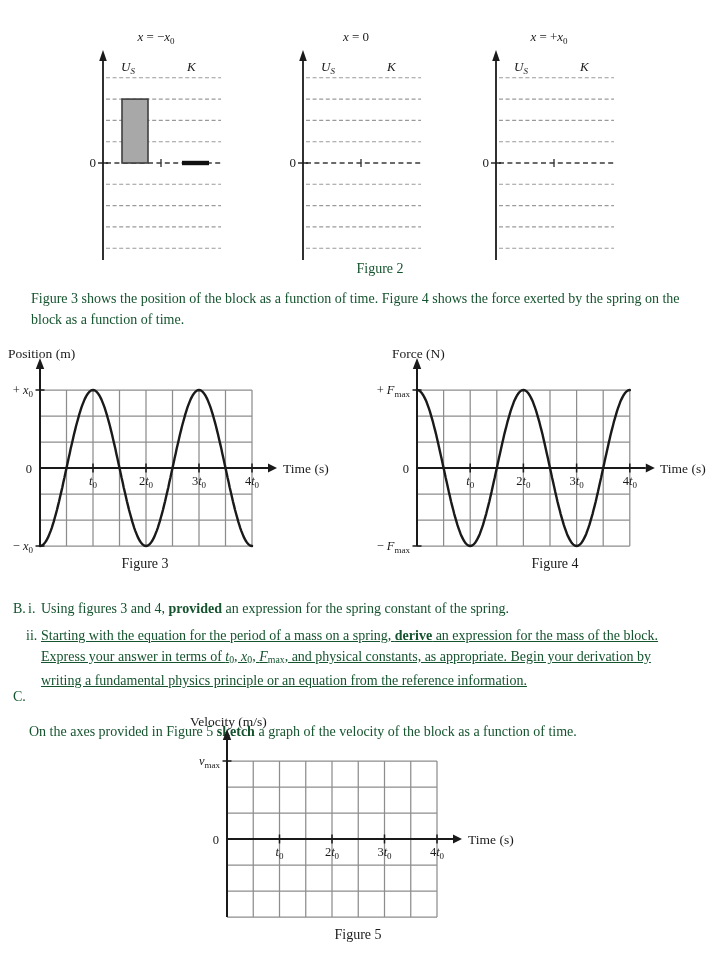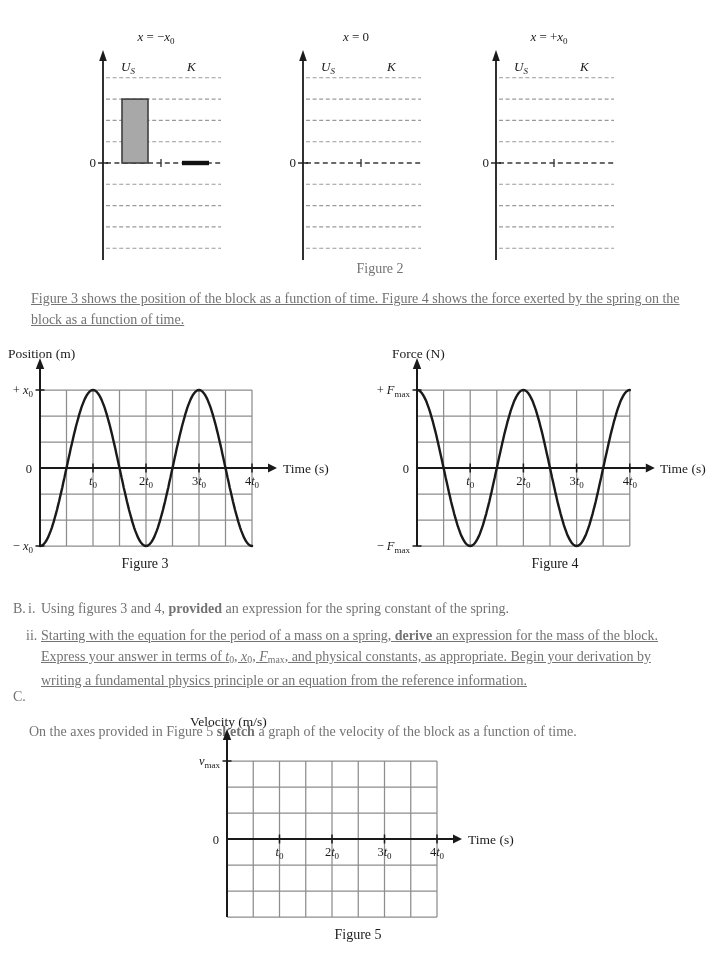"x = −x0" .page { color: #737373 -> #14532d }
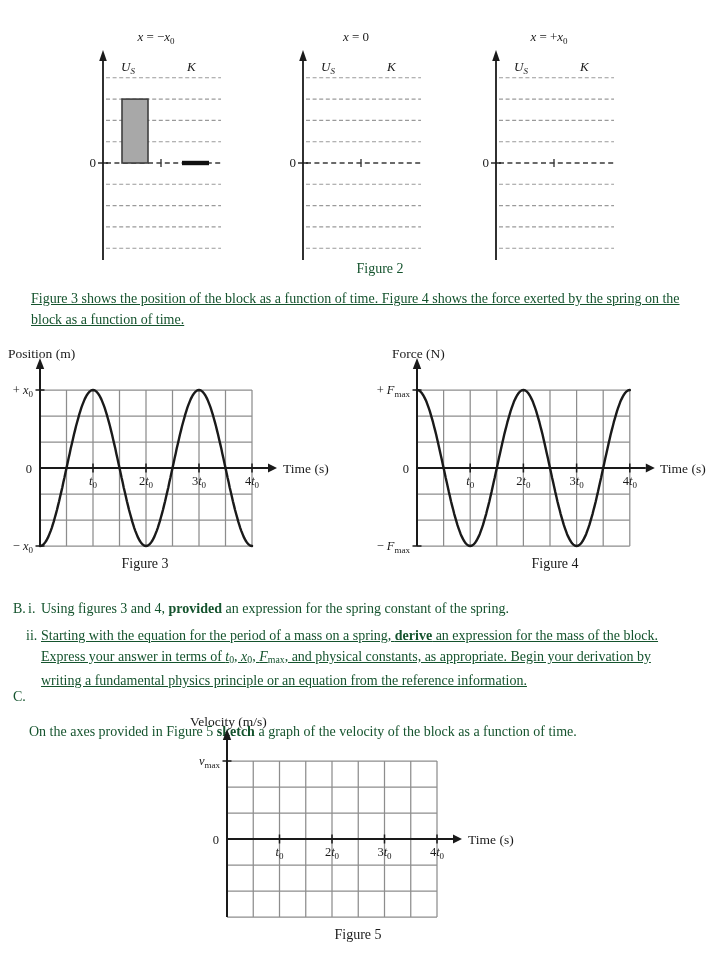"Figure 3 shows the position" .intro { text-decoration: underline -> none }
